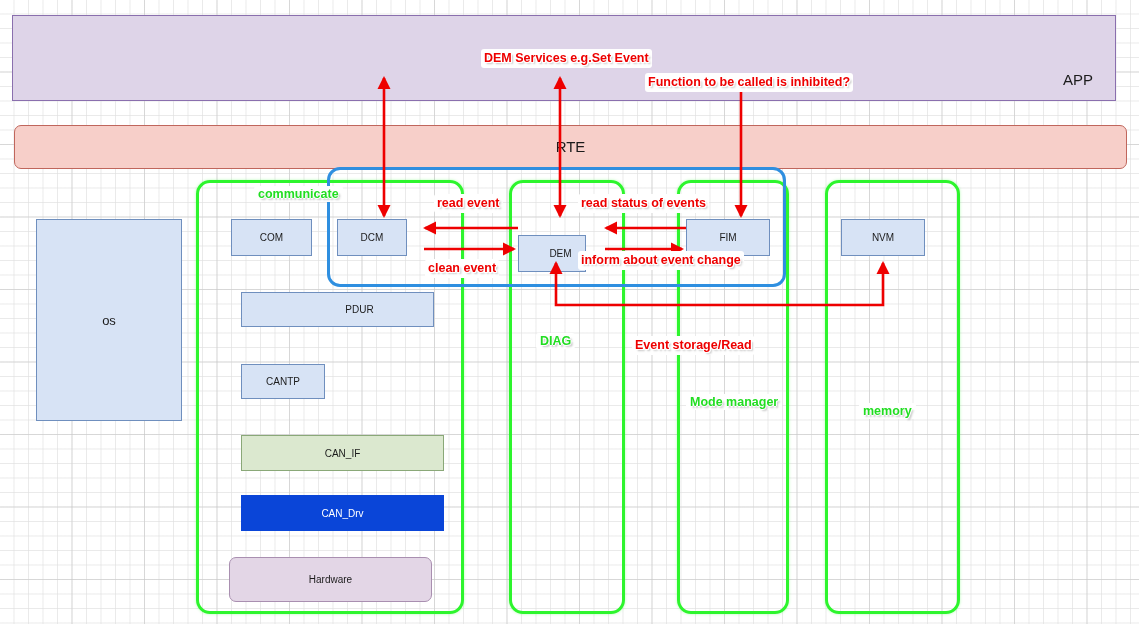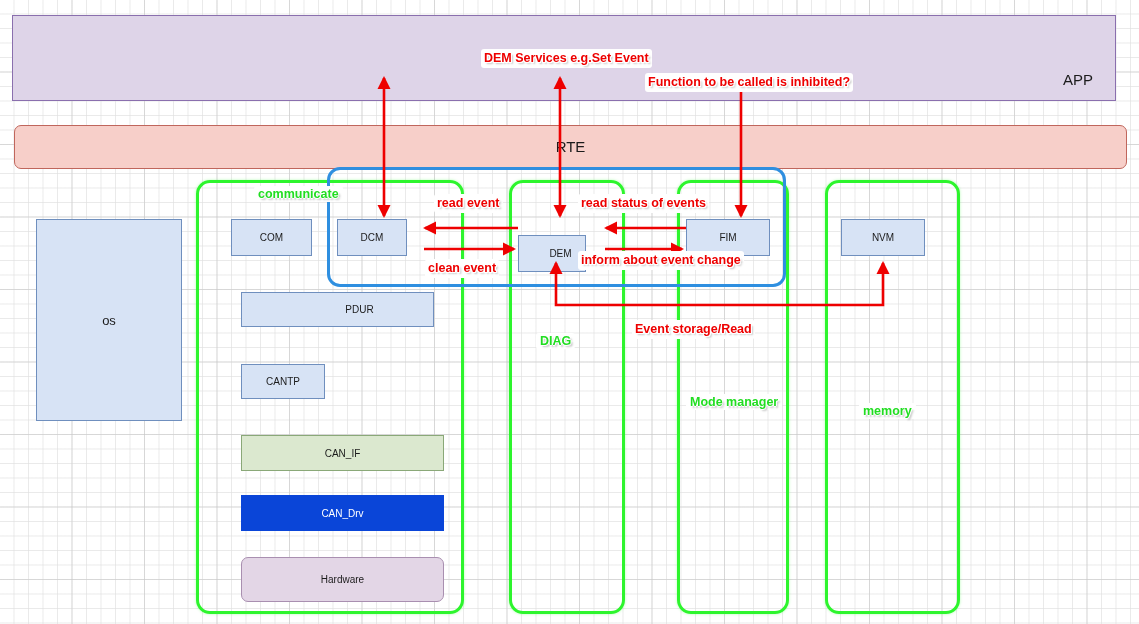"Event storage/Read" div.abs { top: 320px -> 336px }
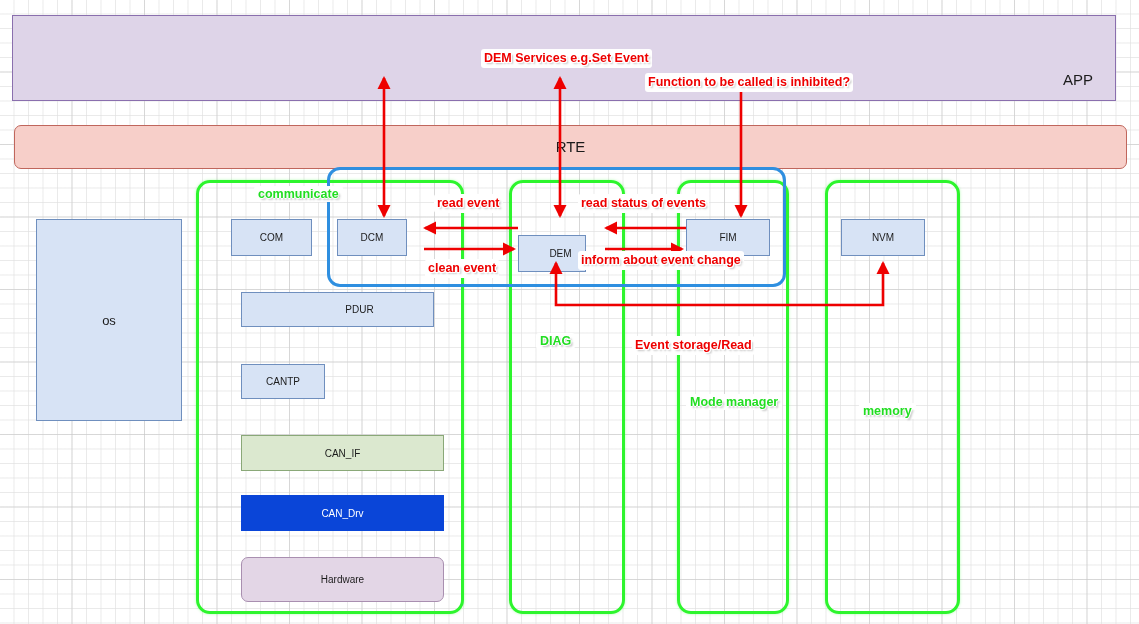"Hardware" div.abs { left: 241px -> 229px }
